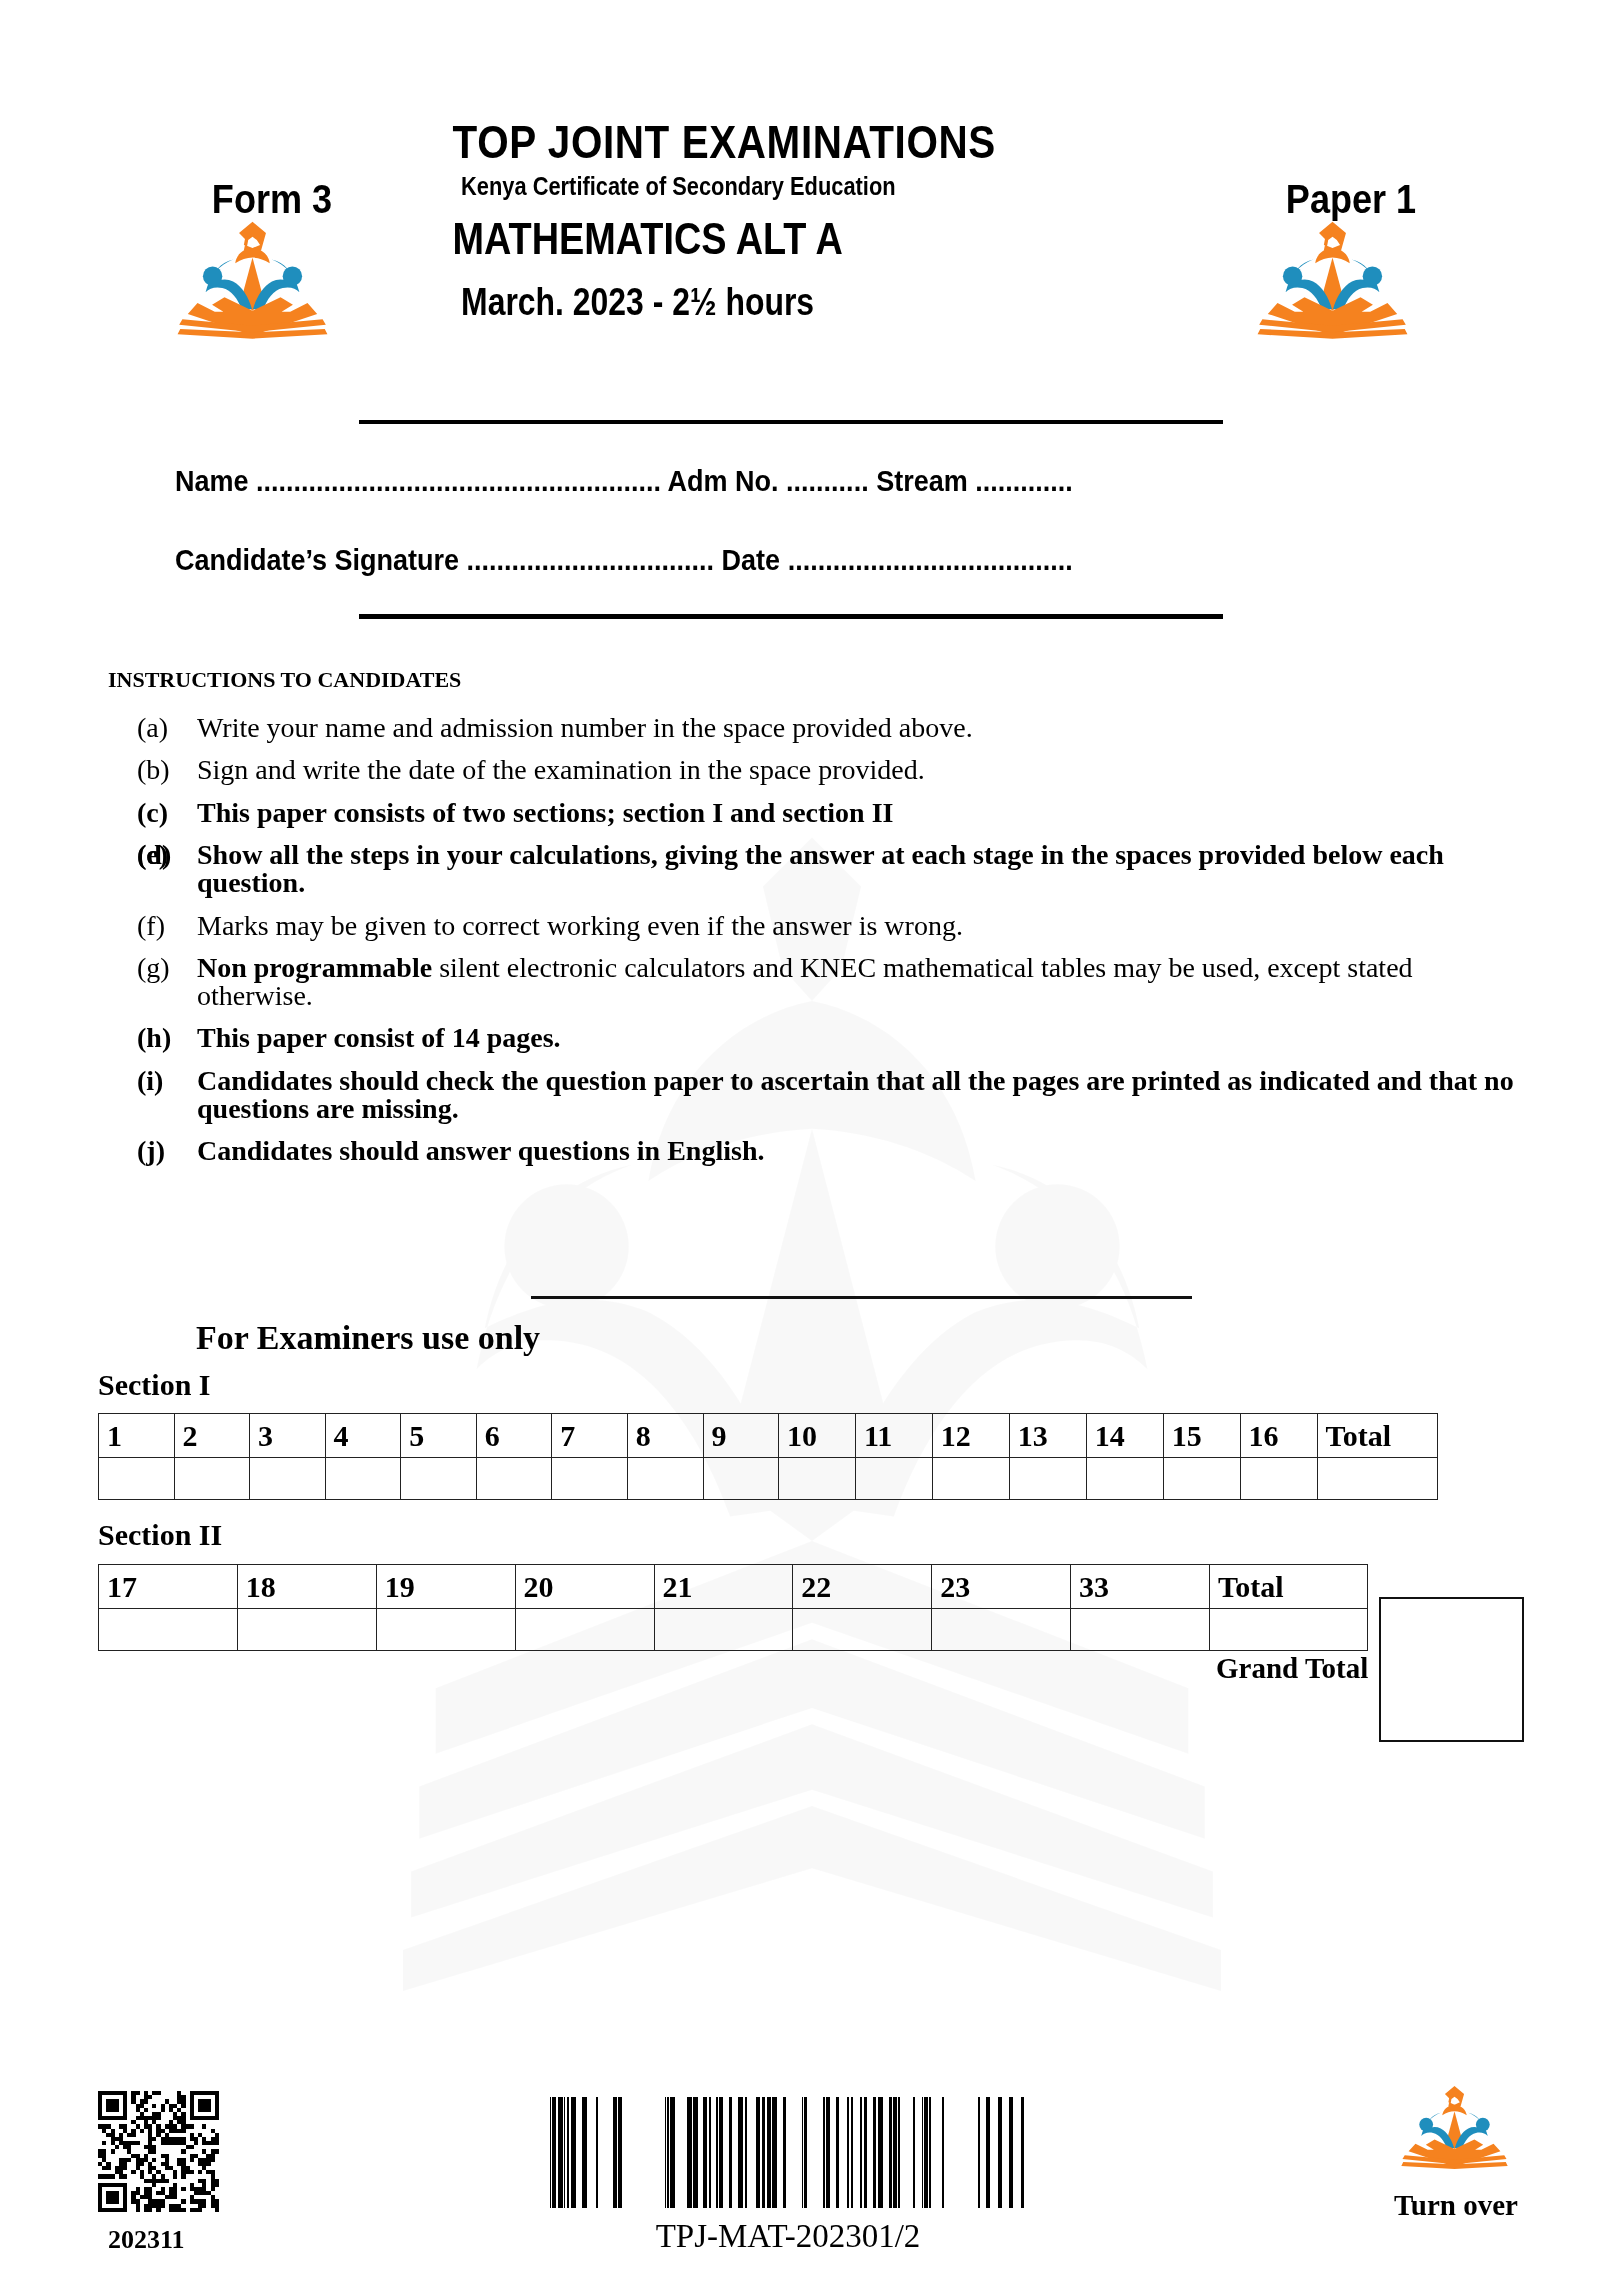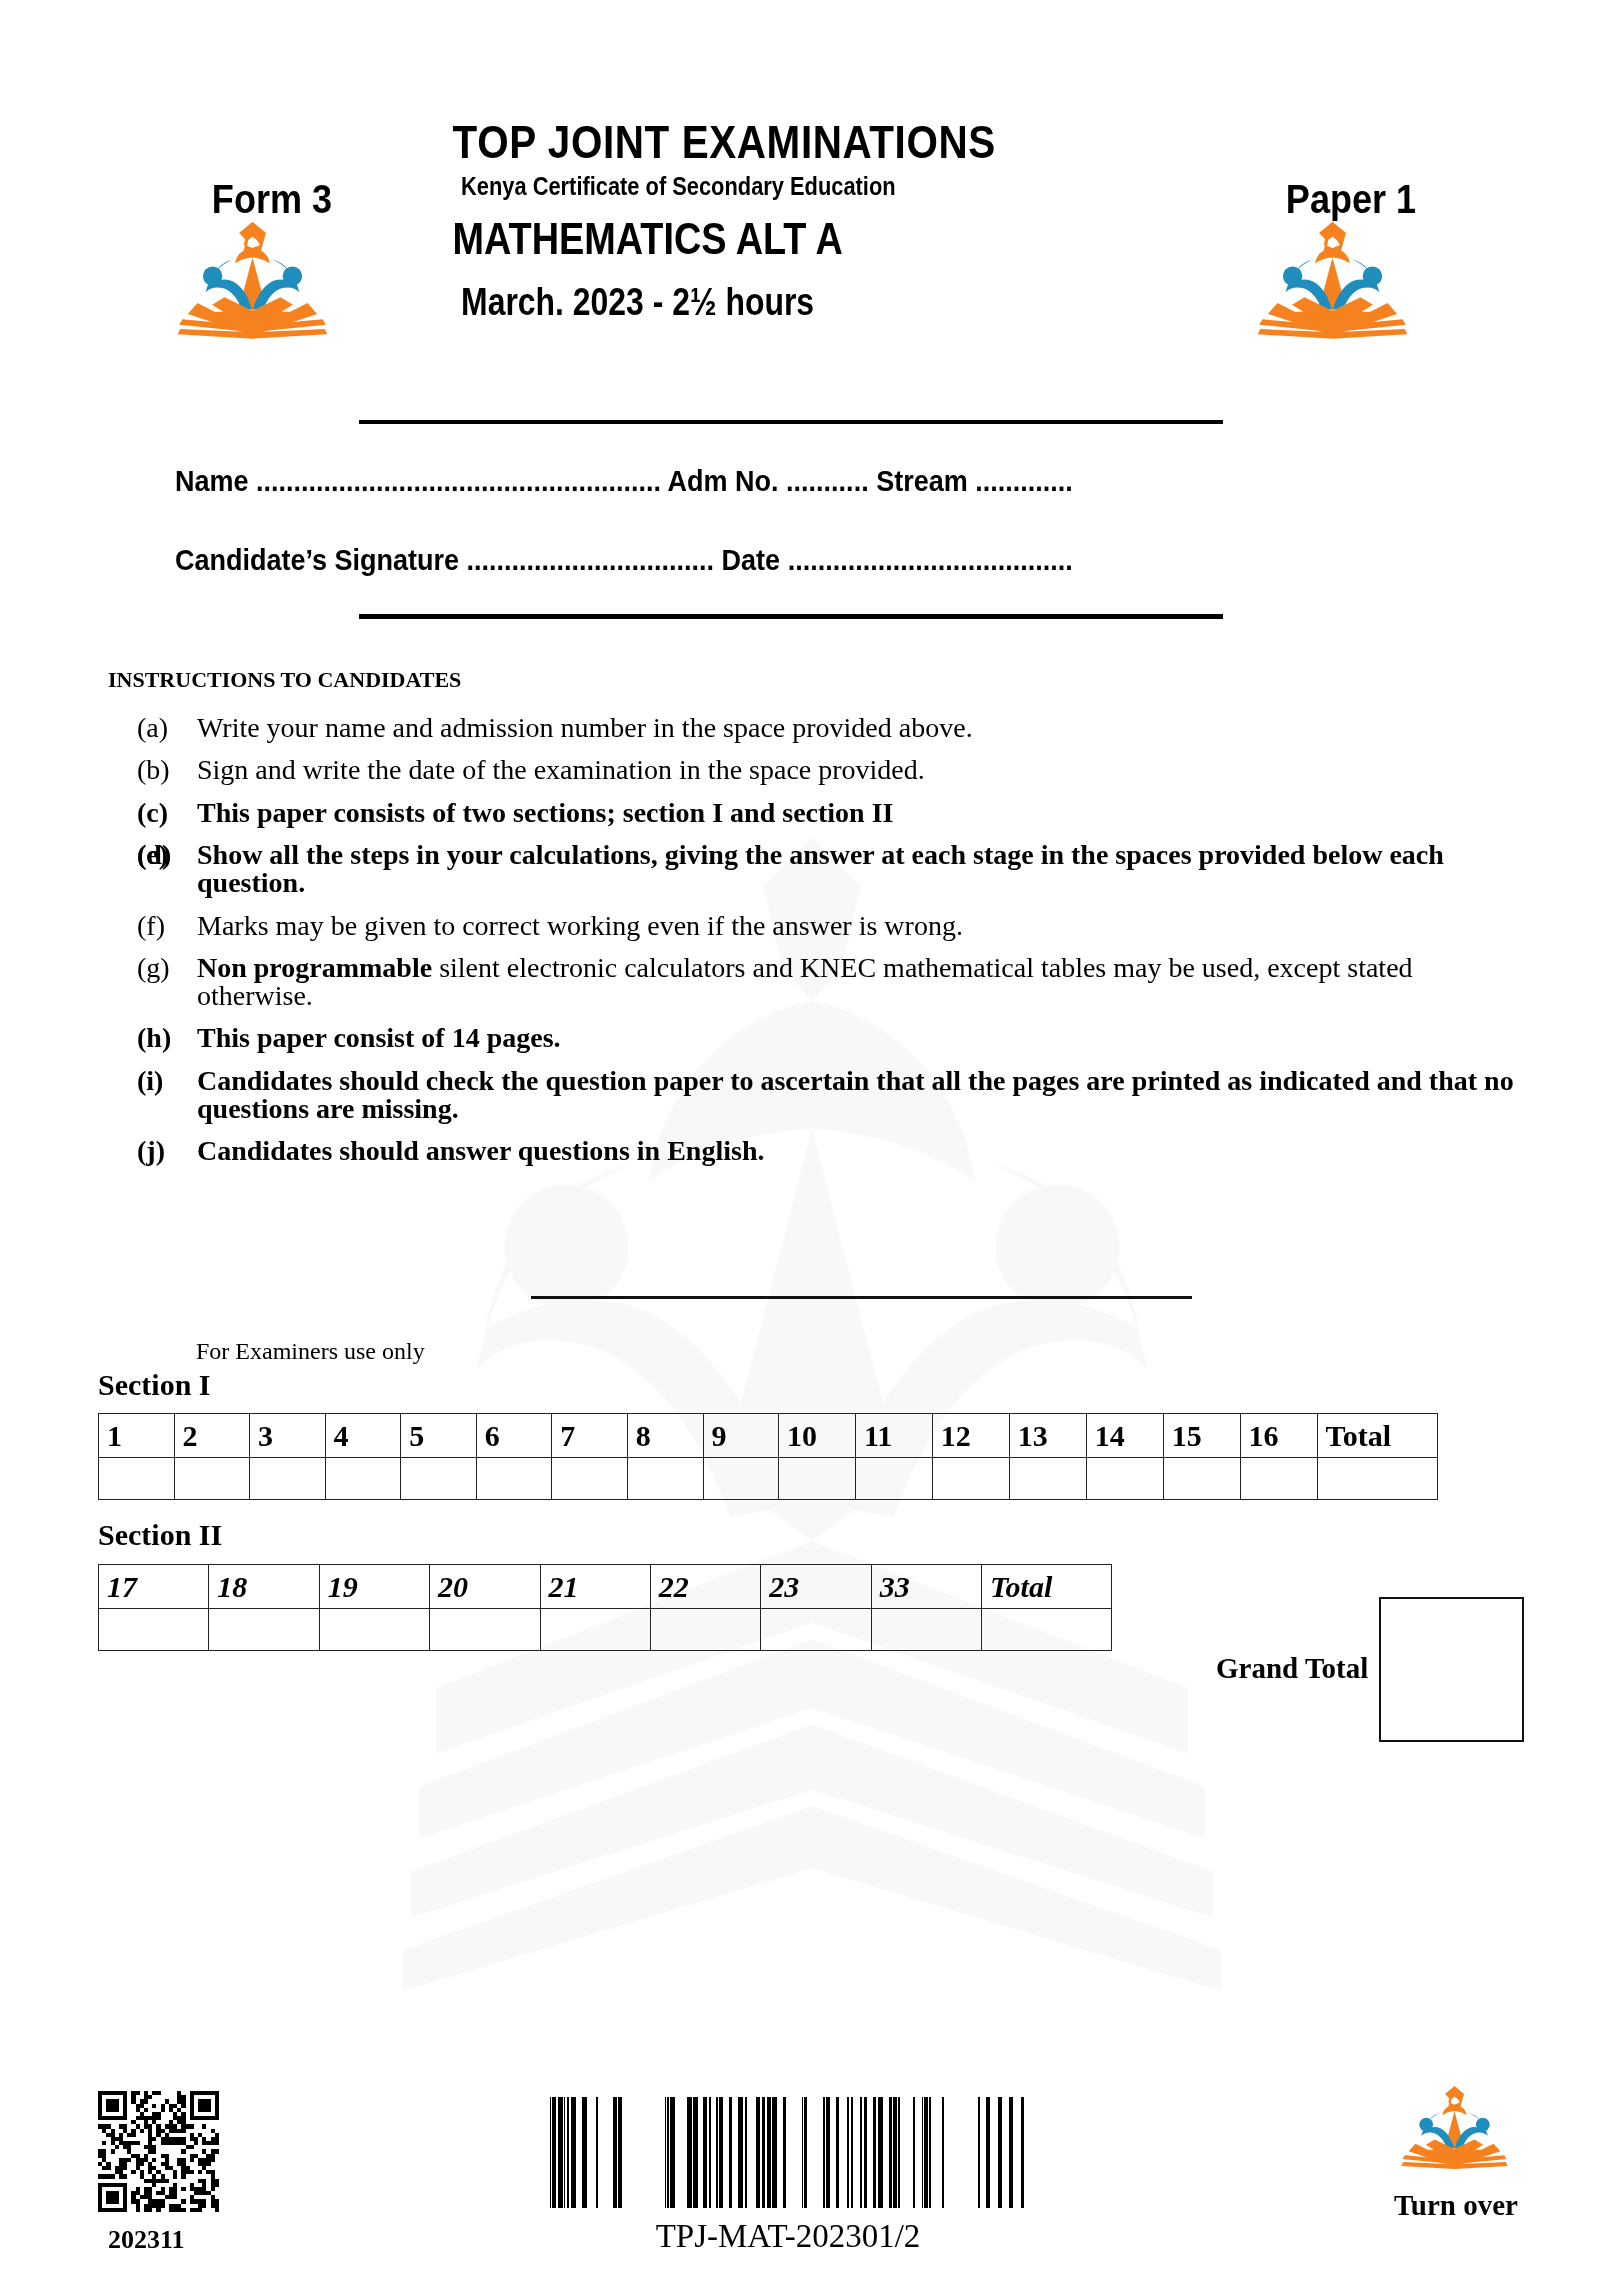"For Examiners use only" #exam-title { font-size: 24px -> 34px; font-weight: 400 -> 700; margin-top: 19px -> none }
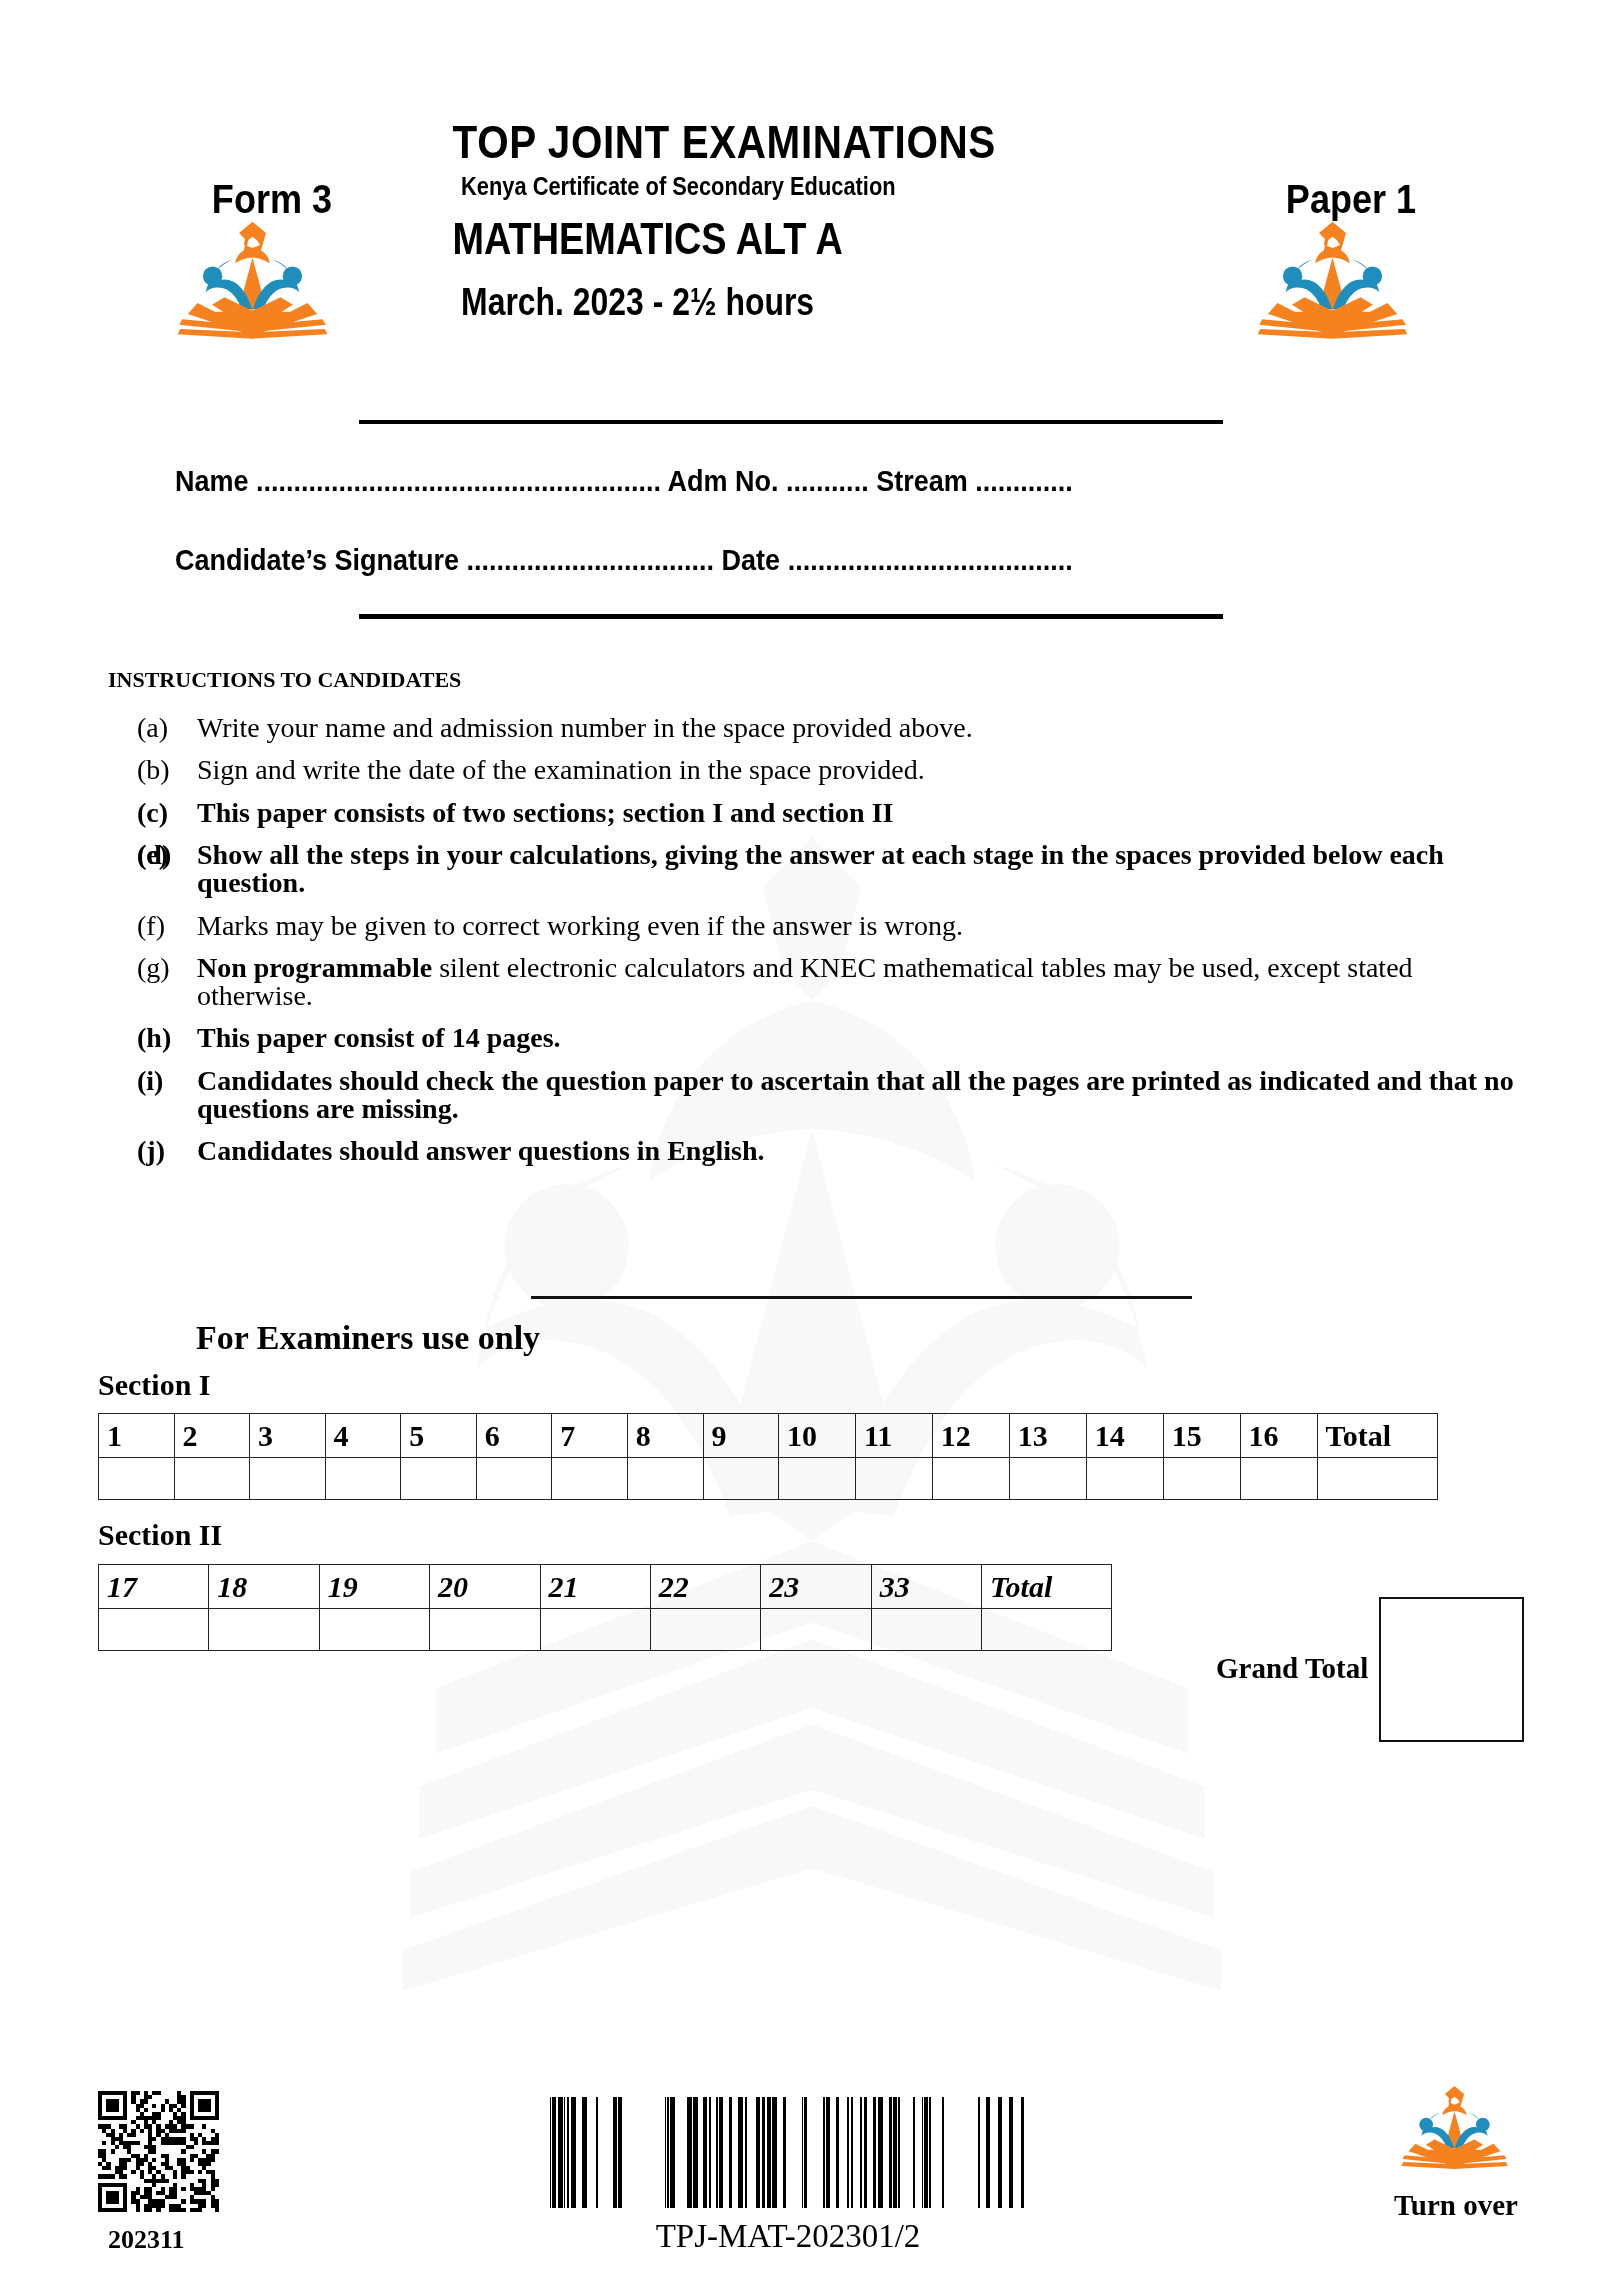"17" #sec2-table { font-style: italic -> none; width: 1014px -> 1270px }
